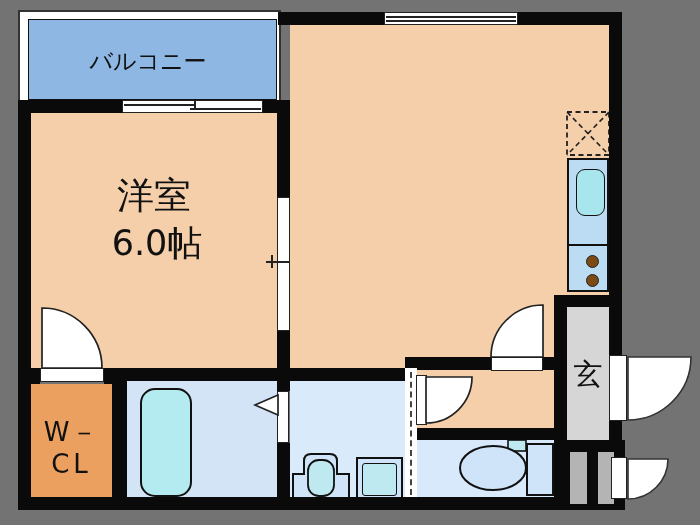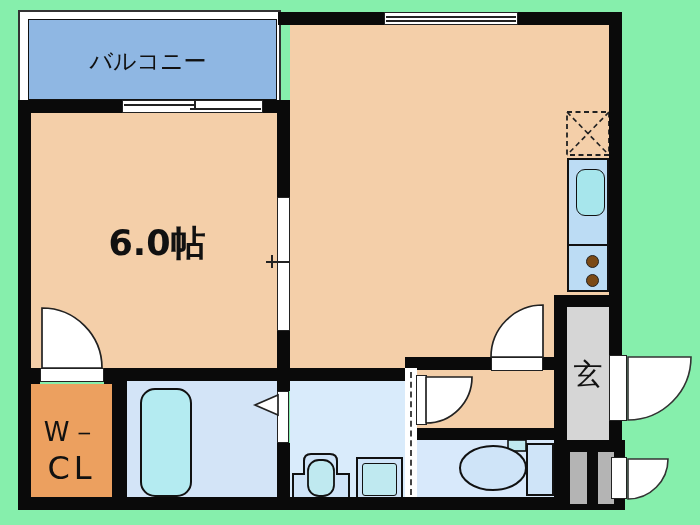"バルコニー" #canvas { background: #86efac -> #737373 }
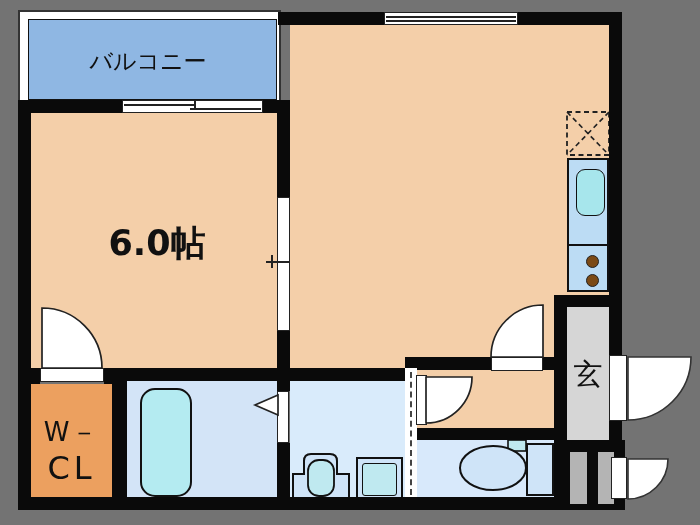"洋室" div.lbl { html: none -> <div>洋室</div> }
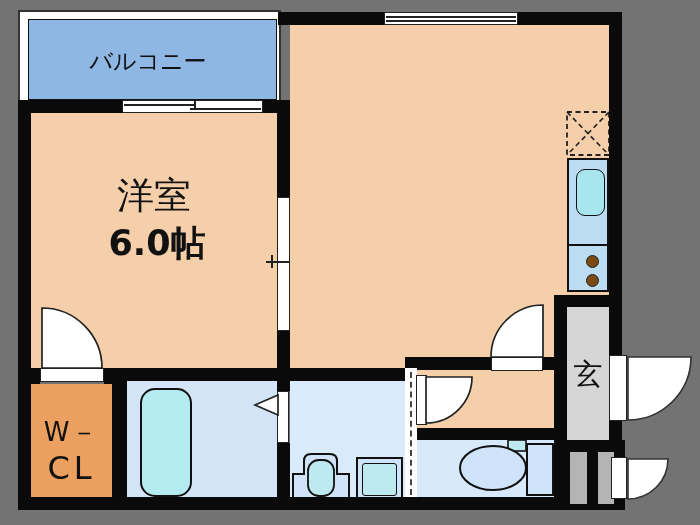"6.0帖" div.lbl { font-weight: bold -> none }
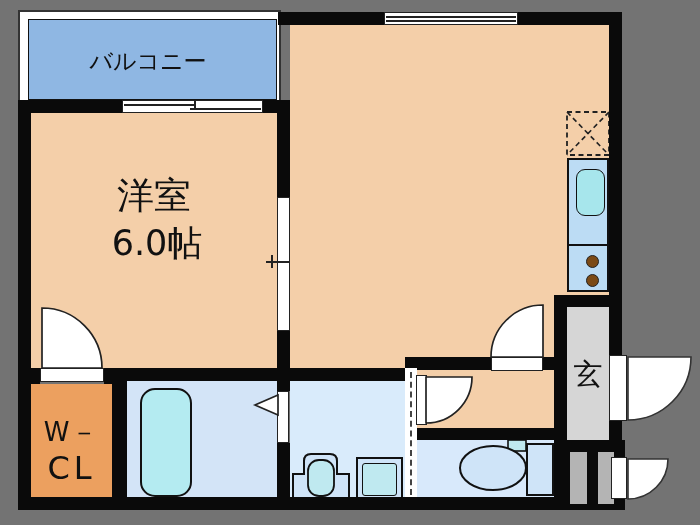"CL" div.lbl { font-size: 32px -> 26px }
